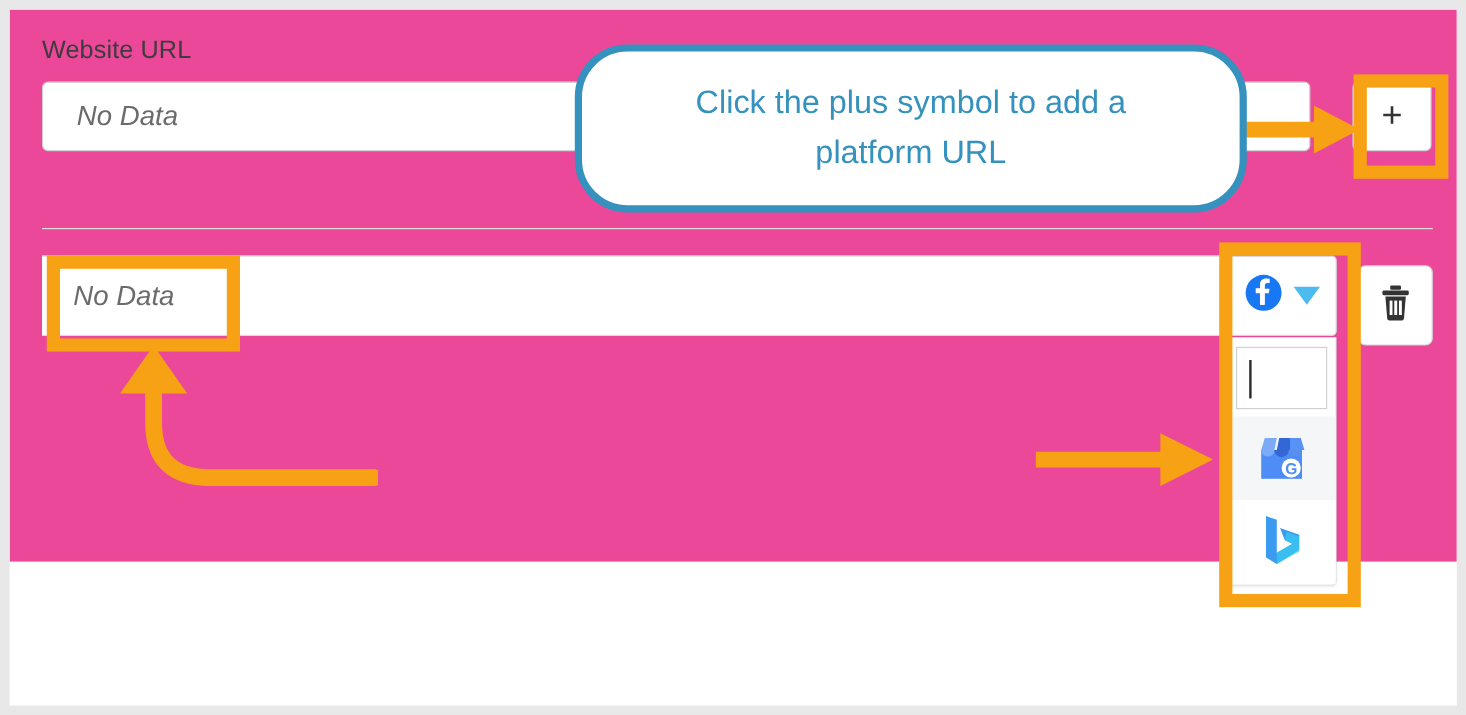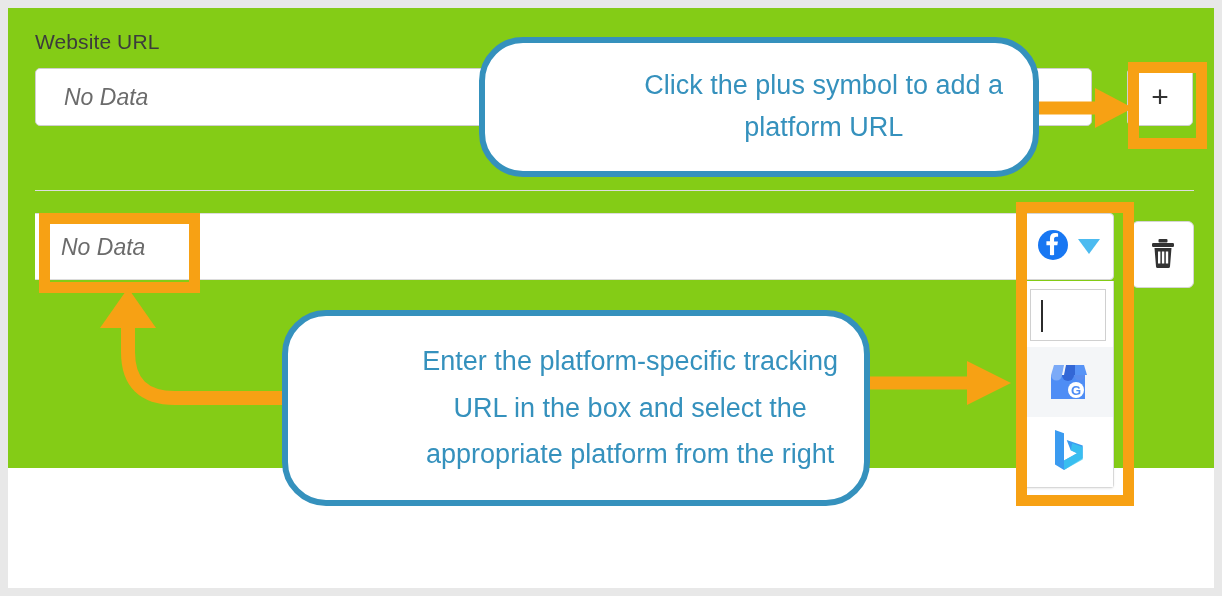"Website URL" .canvas { background: #84cc16 -> #ec4899 }
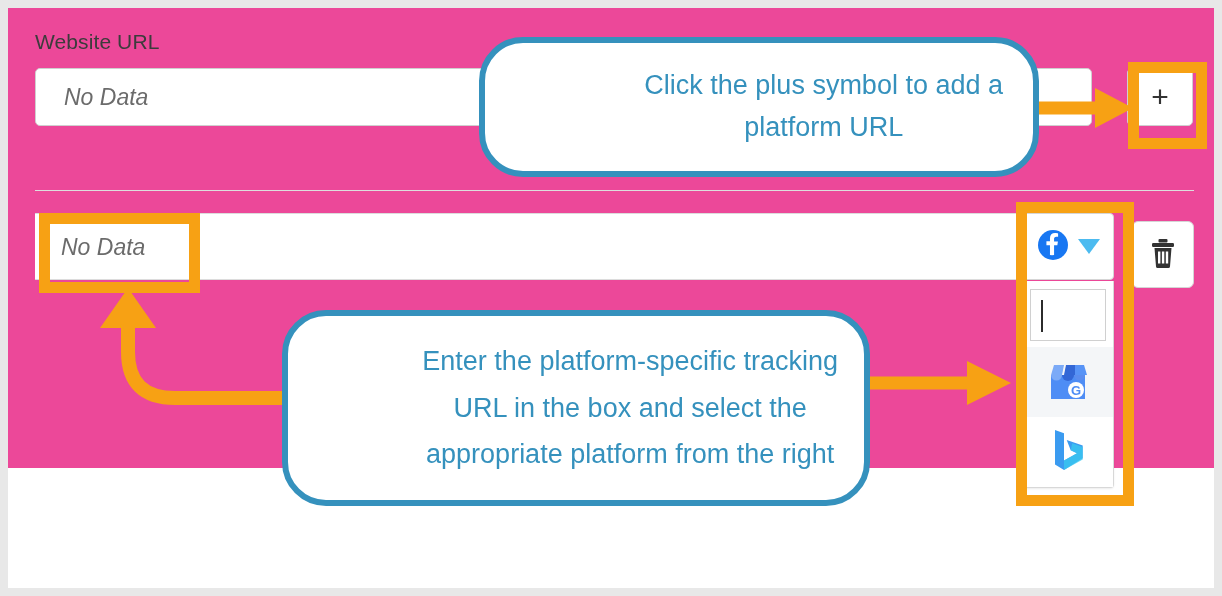"Click the plus symbol to" .callout { justify-content: flex-end -> center }
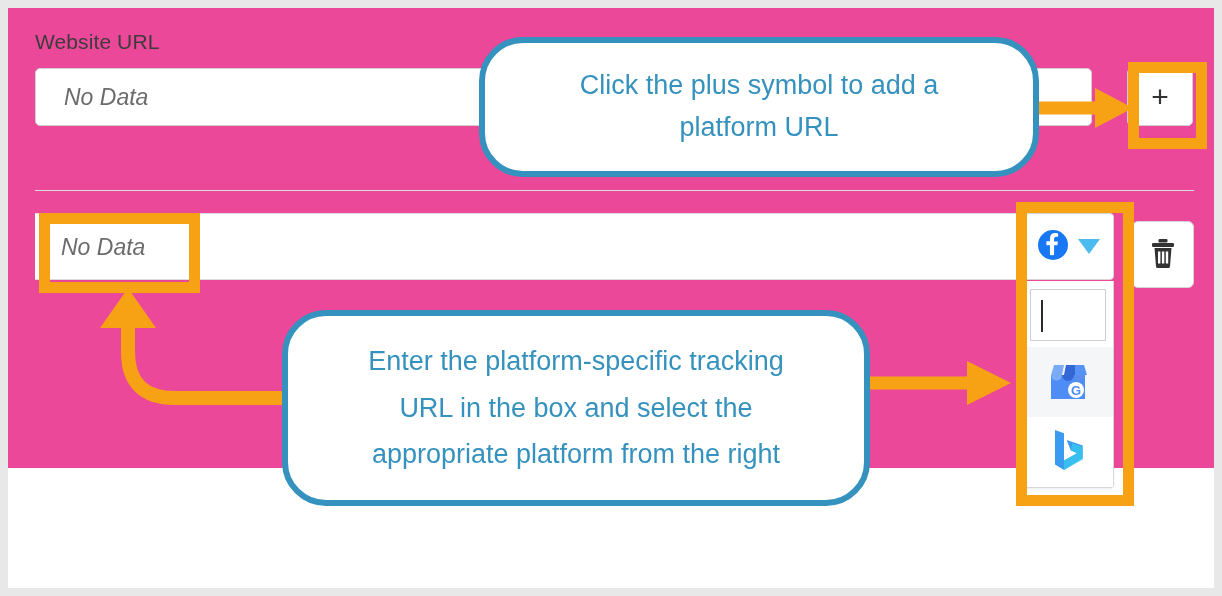"Enter the platform-specific tracking" div.callout { html: <div> <div> <span>Enter the platform-specific tracking</span> <span>URL in the box and select the</span> <span>appropriate platform from the right</span> </div> </div> -> none }
